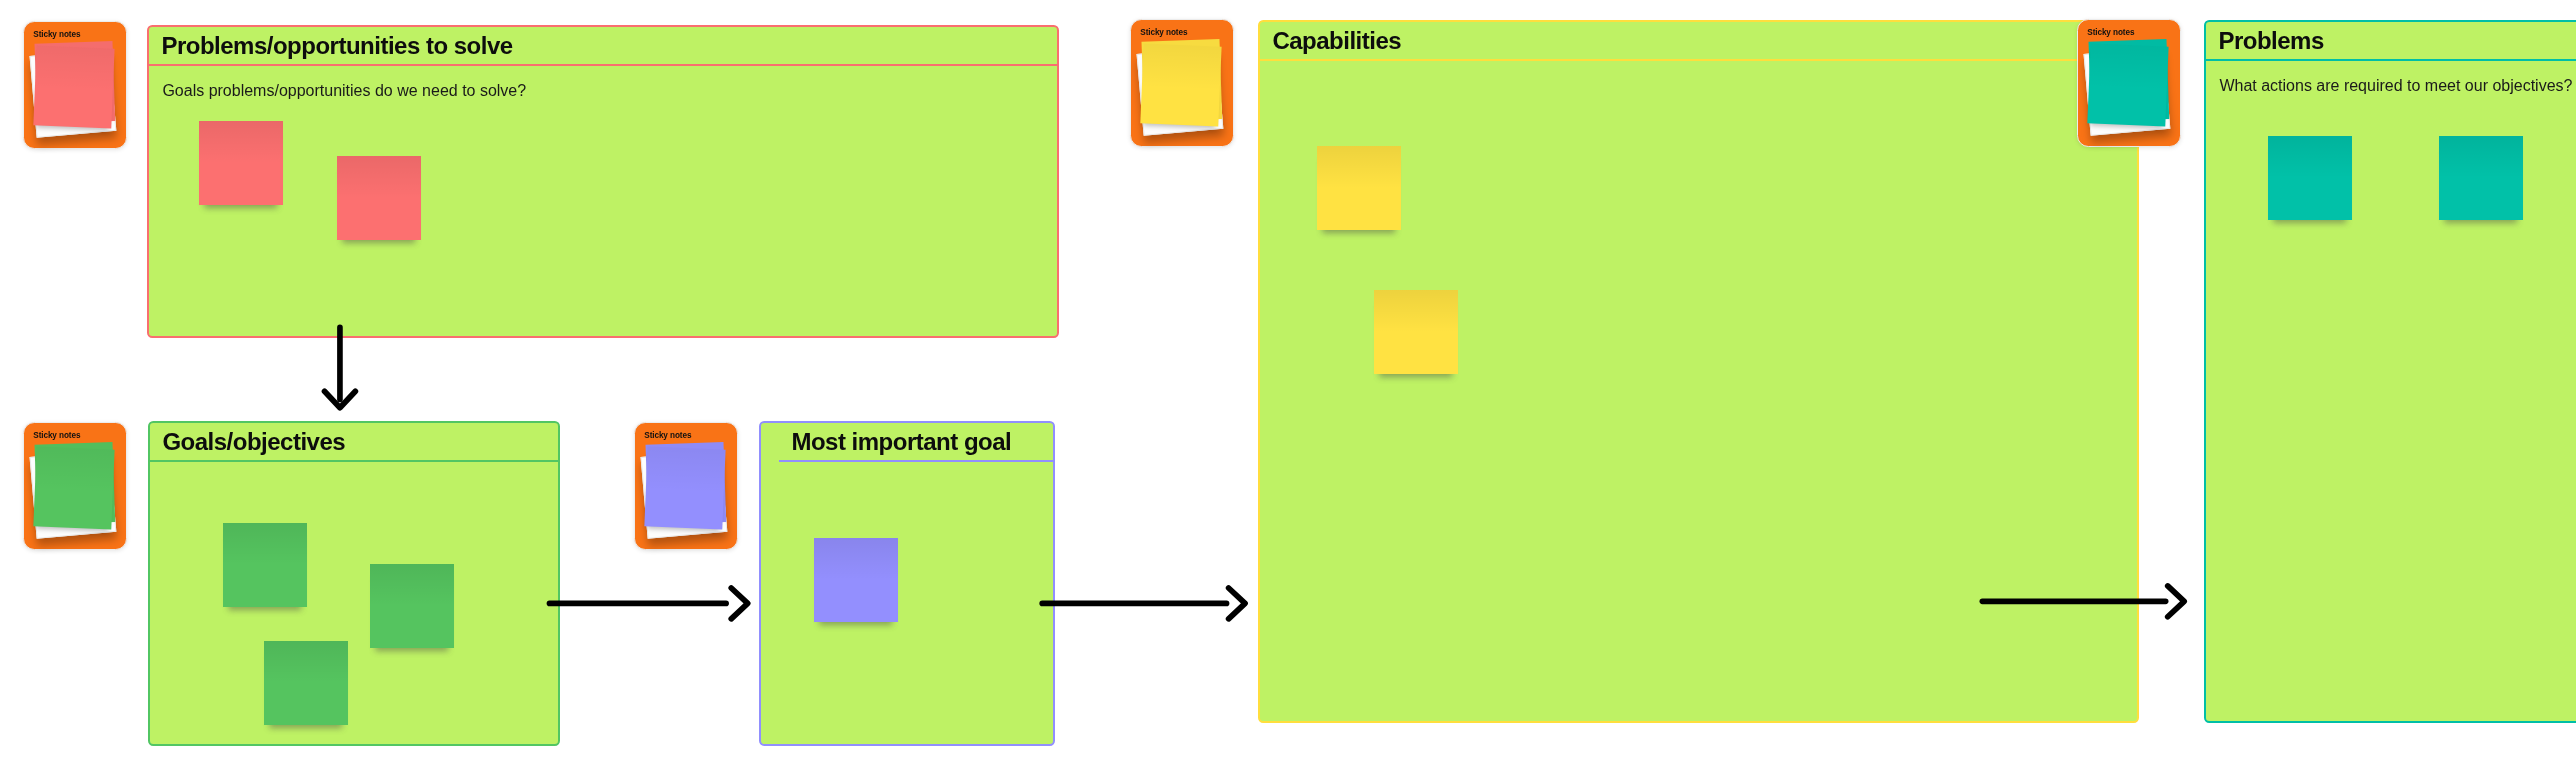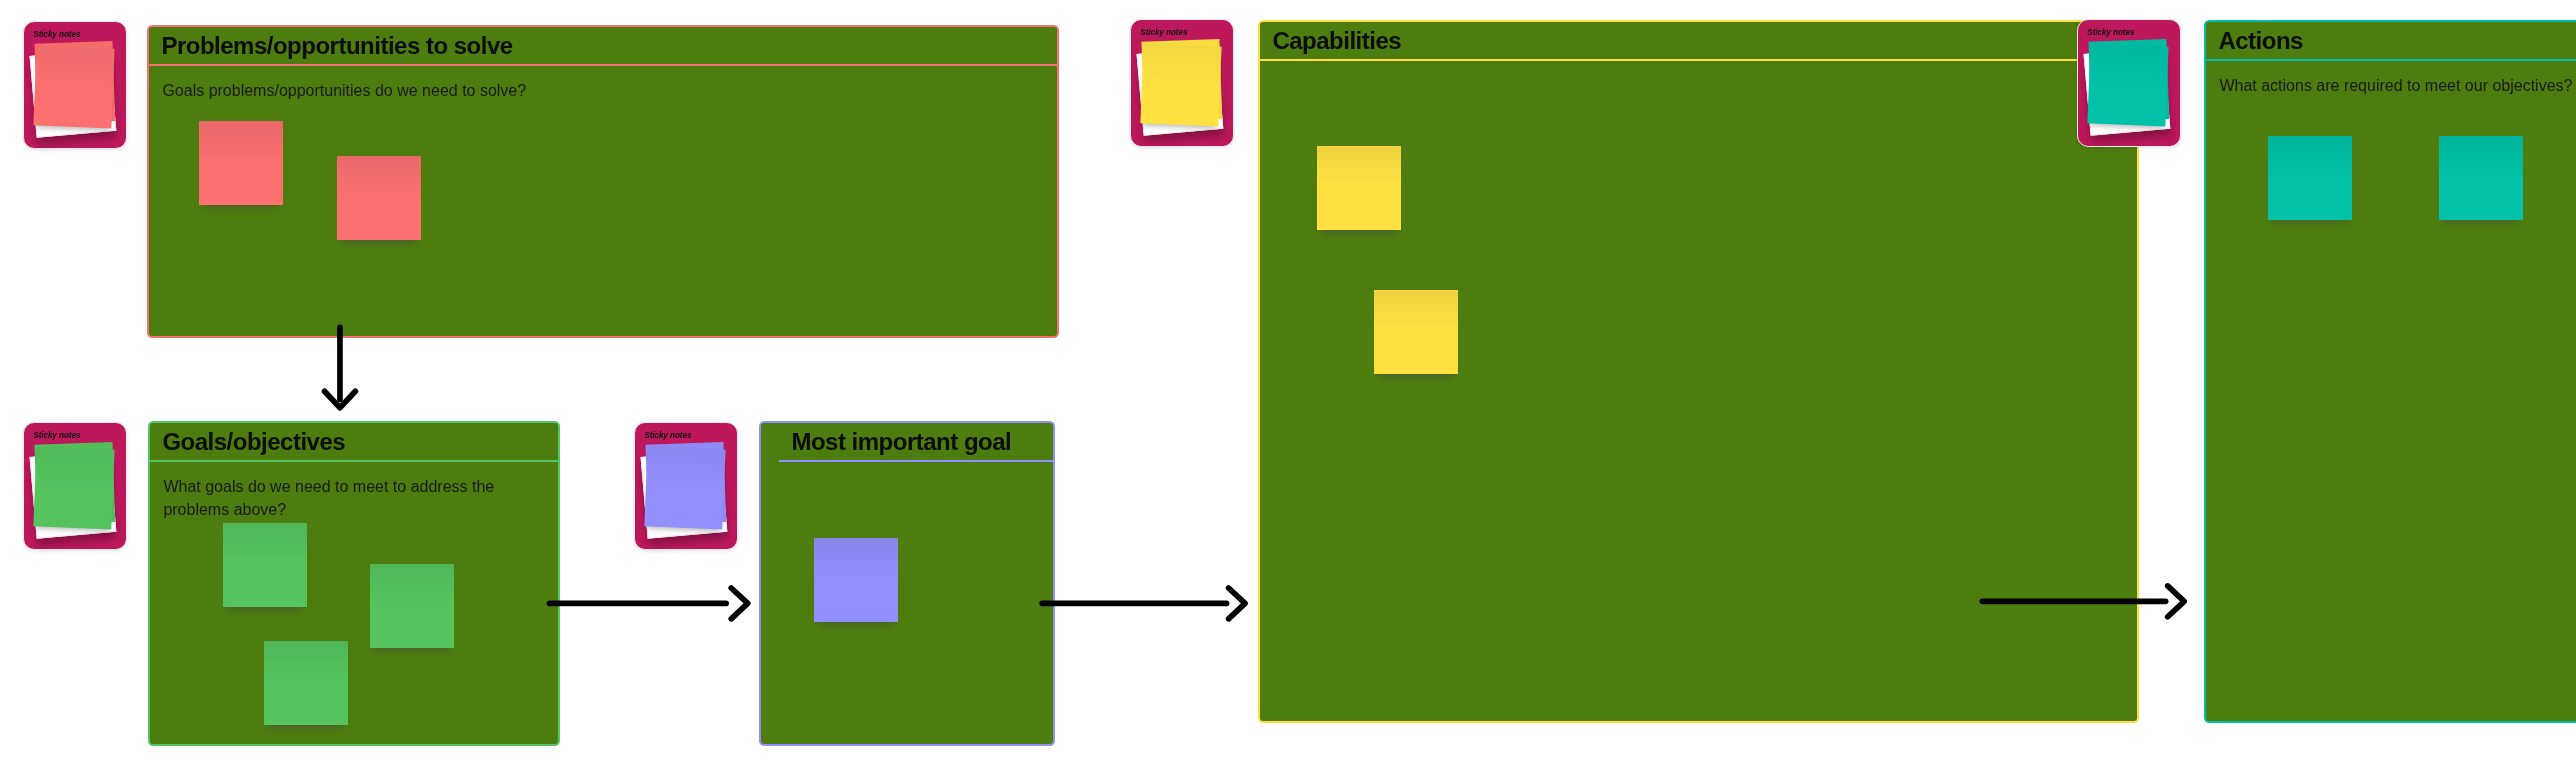"Sticky notes" .sticky-card { background: #be185d -> #f97316; font-style: italic -> none }
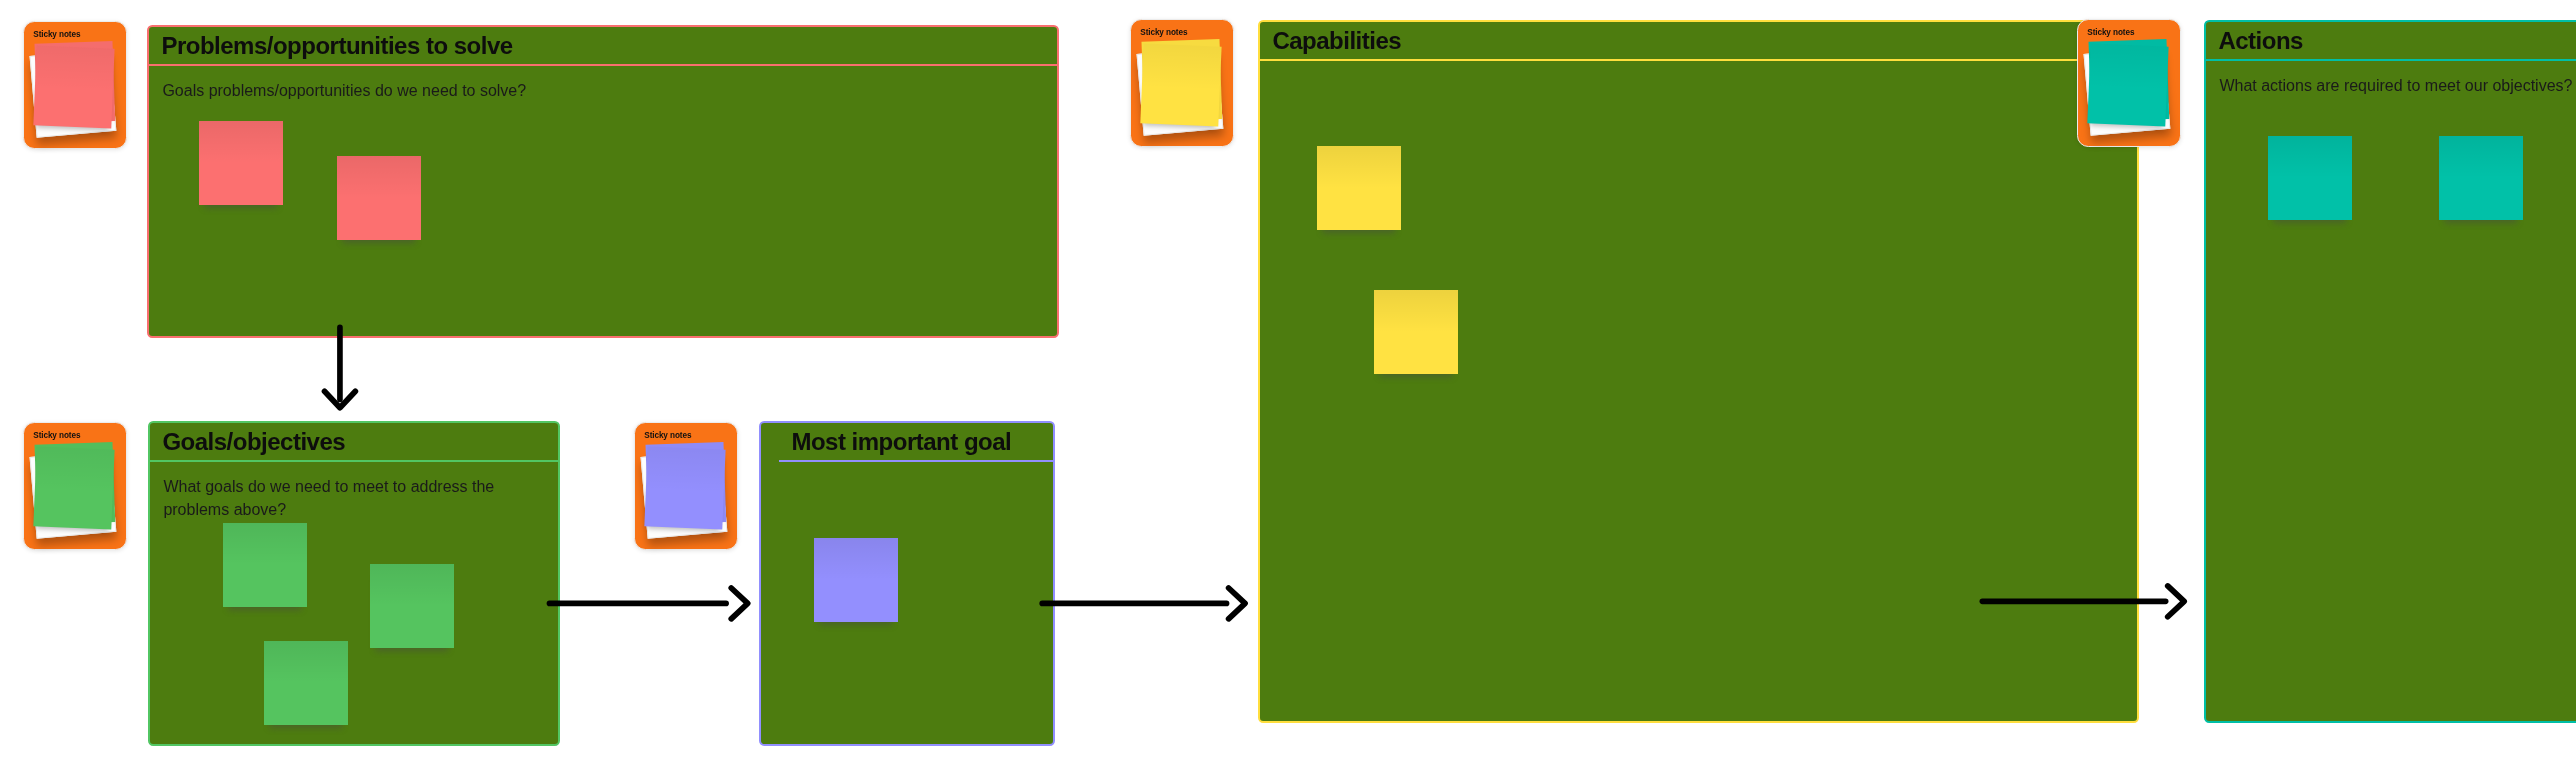"Problems/opportunities to solve" .frame { background: #4d7c0f -> #bef264 }
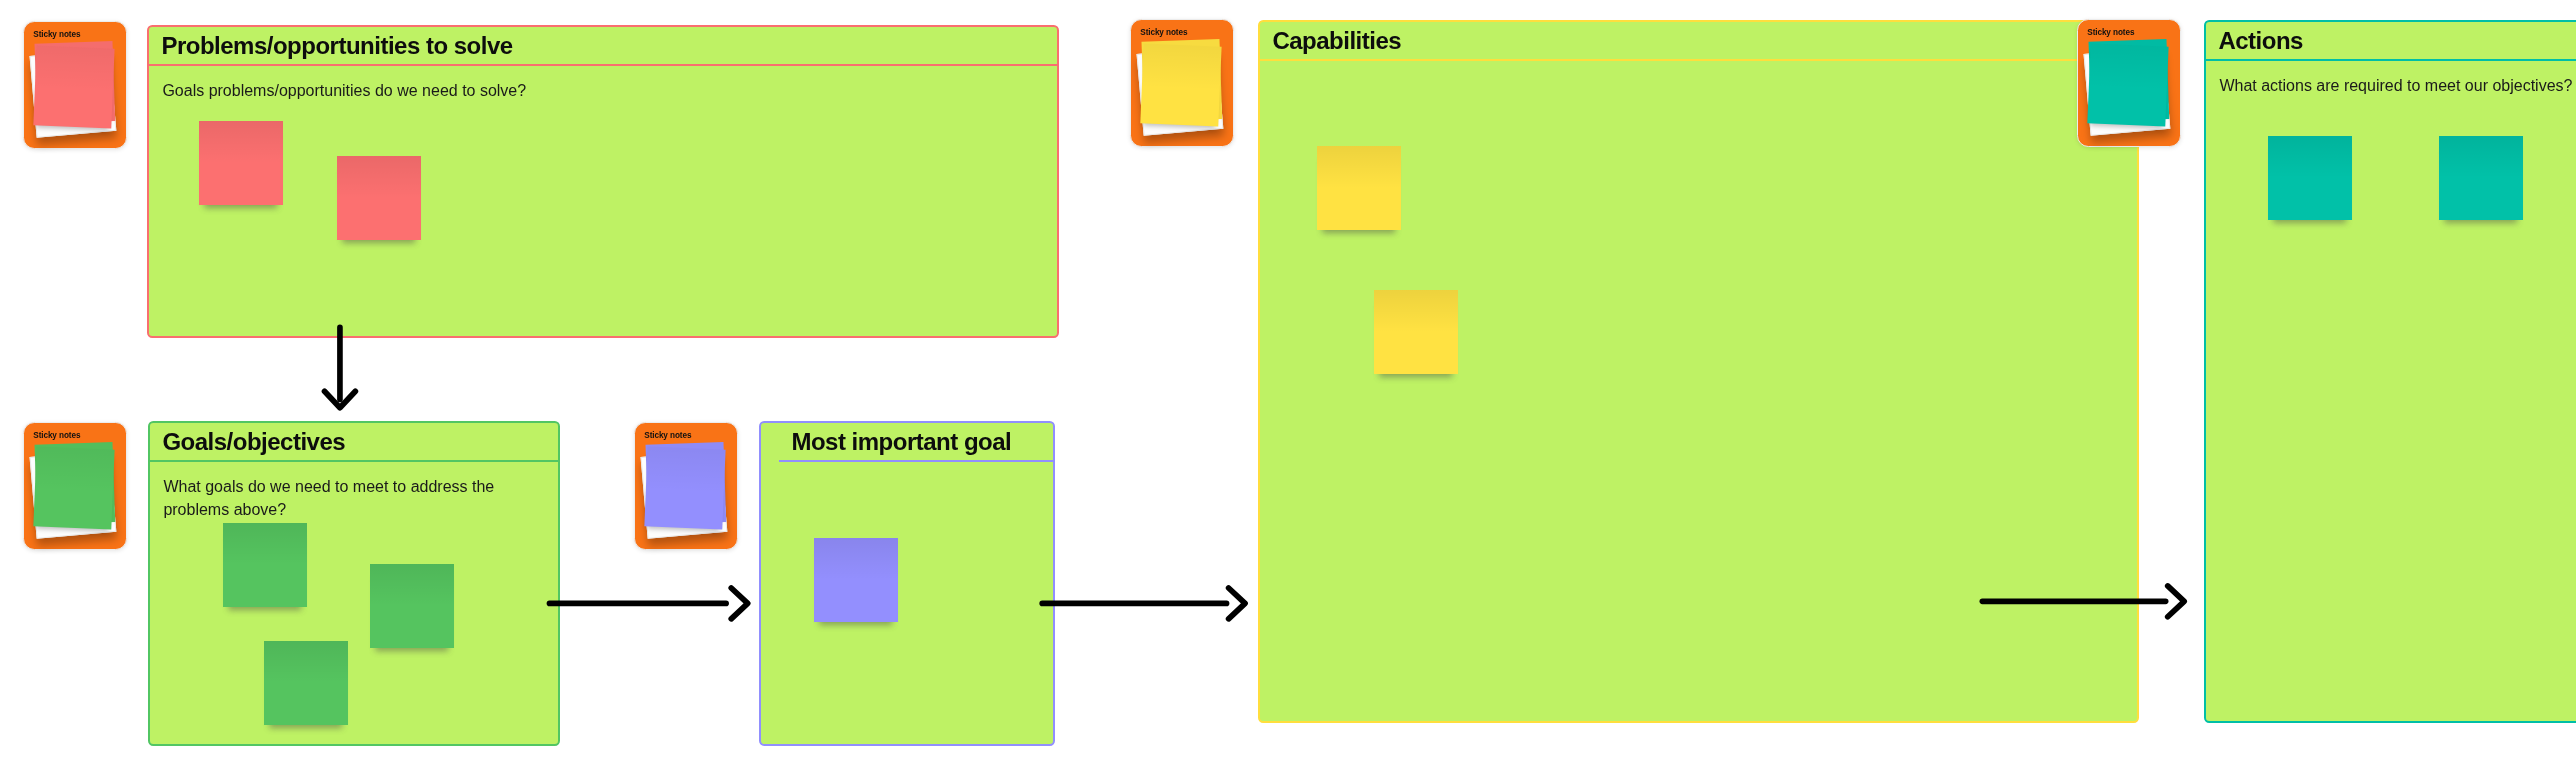"Actions" h2.frame-title { text: Actions -> Problems }
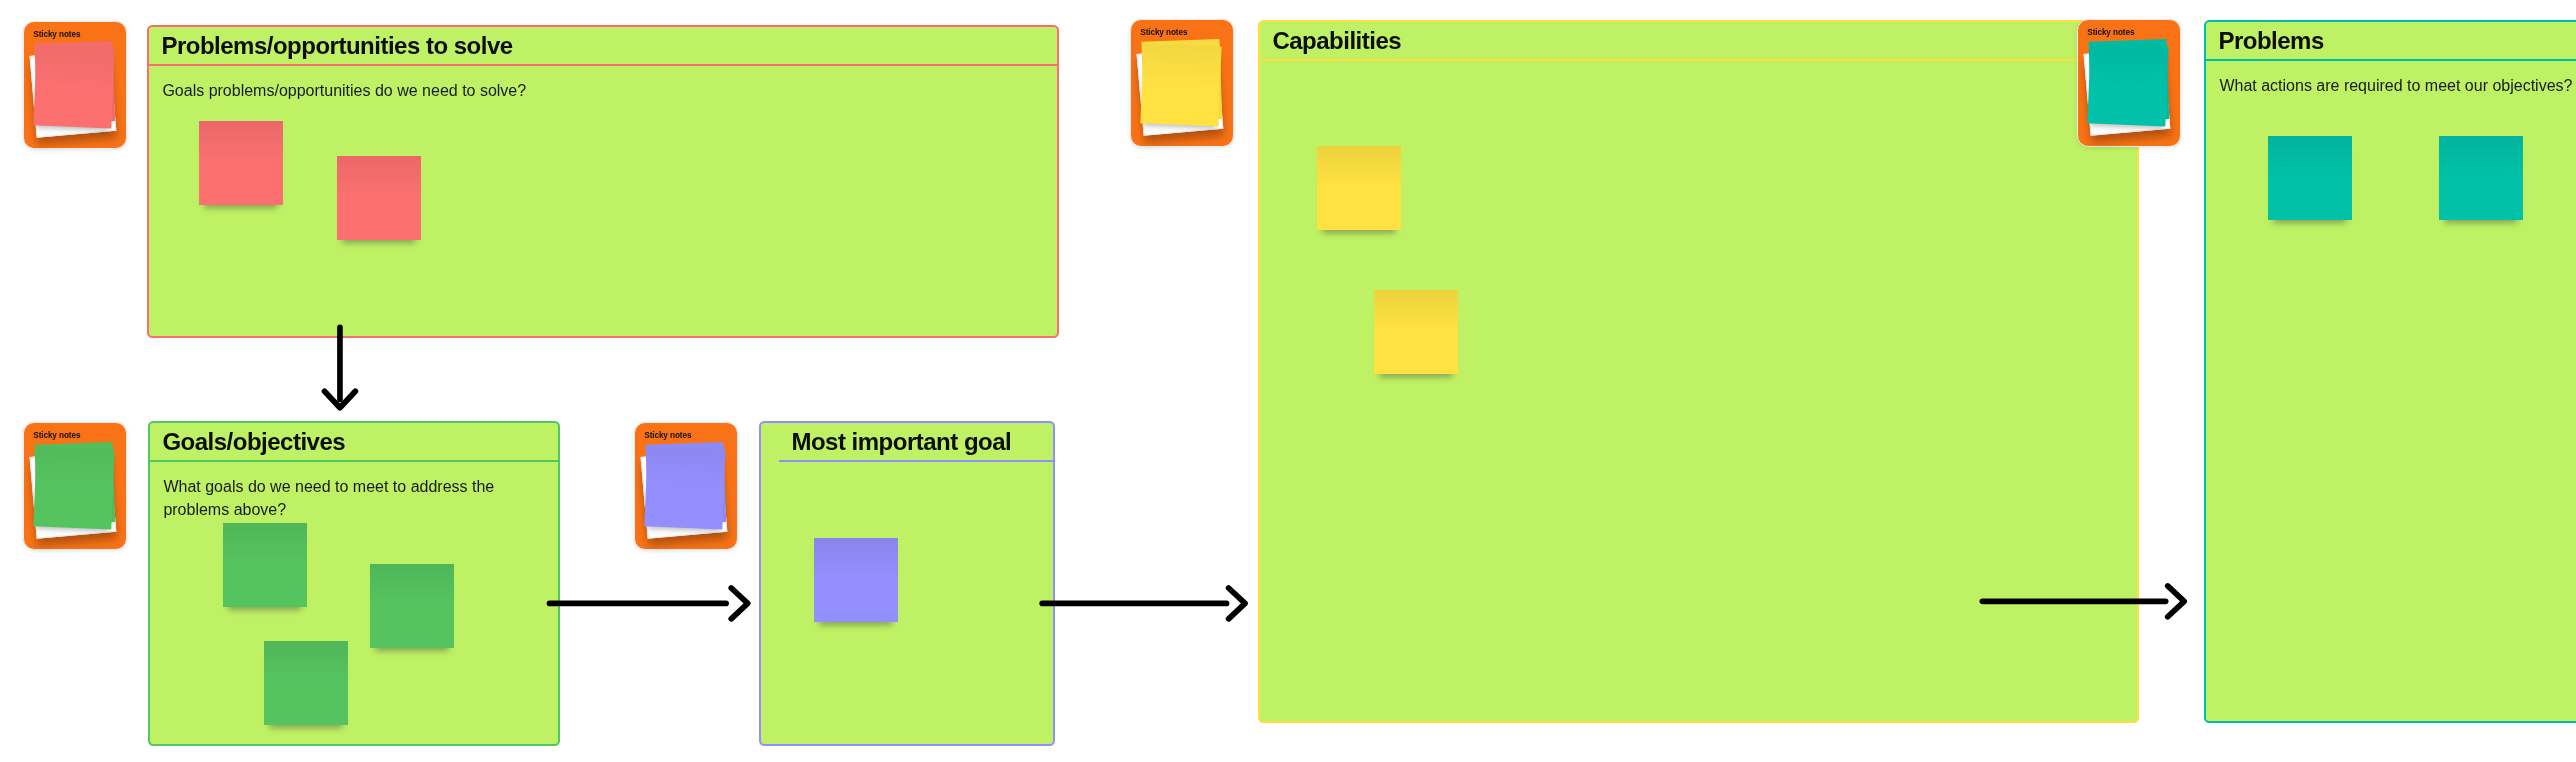"What goals do we need" div.frame-body { html: <div> <p>What goals do we need to meet to address the problems above?</p> </div> -> none }
